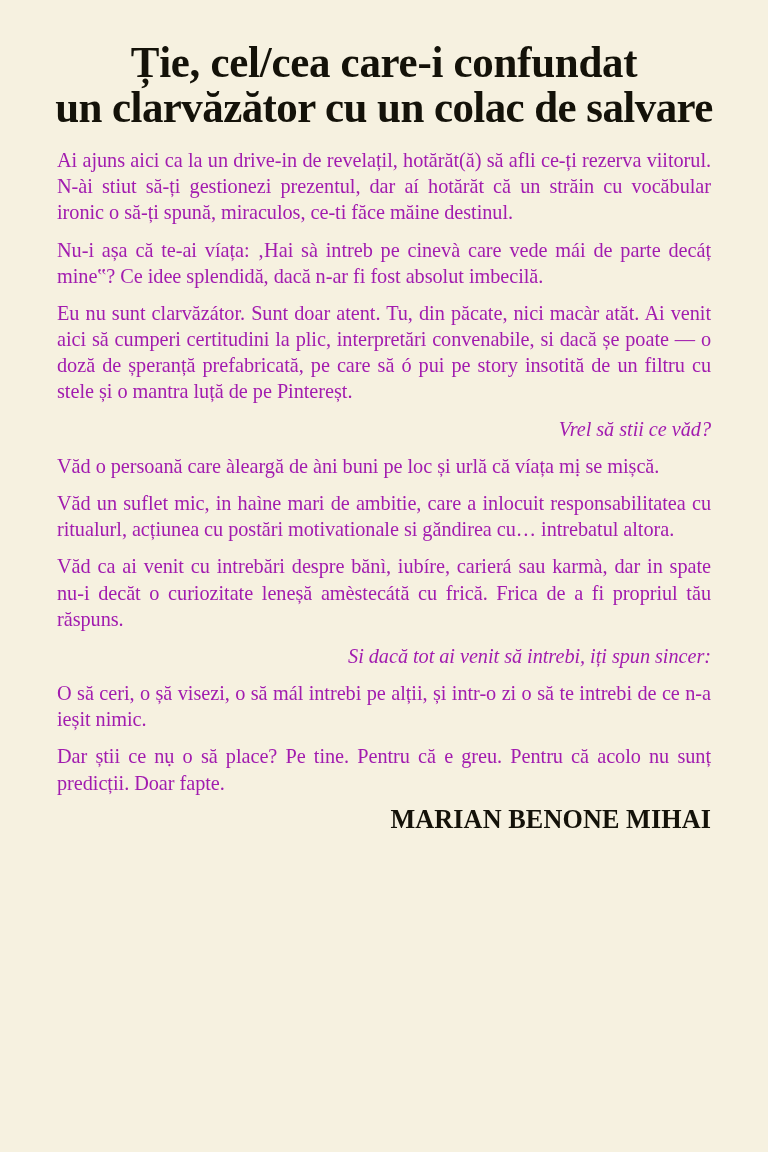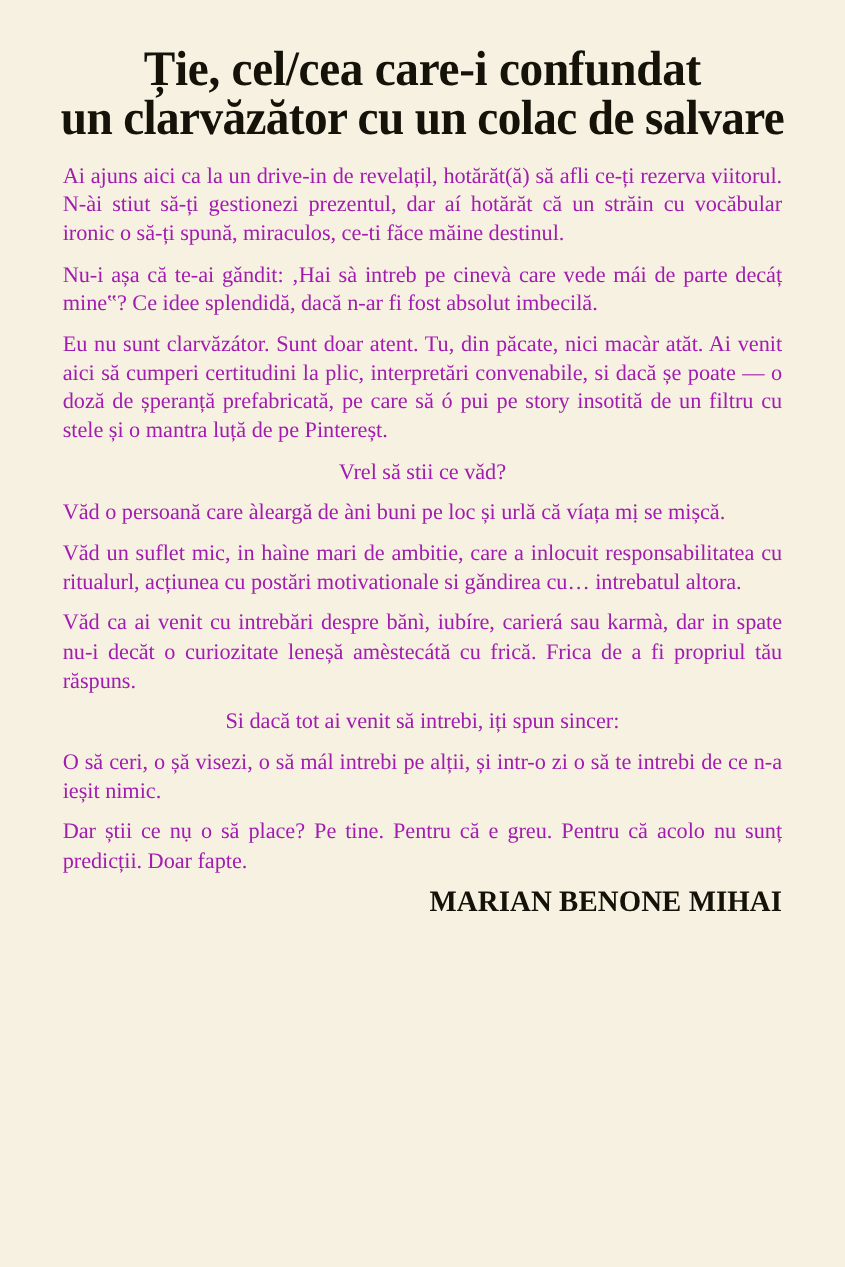"Nu-i așa că te-ai gǎndit:" p.para { text: gǎndit -> víața }
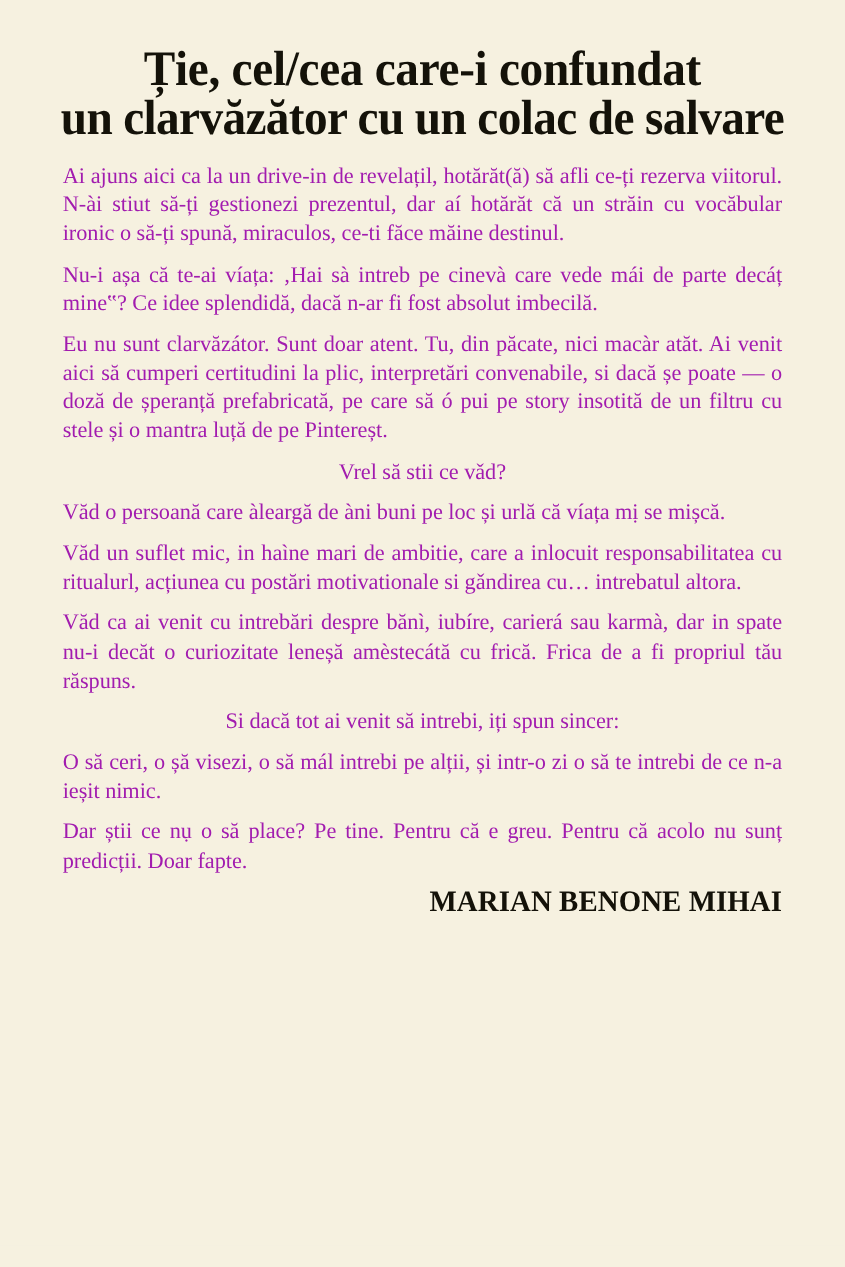"Vrel să stii ce vǎd?" .para.short { font-style: none -> italic; text-align: center -> right }
